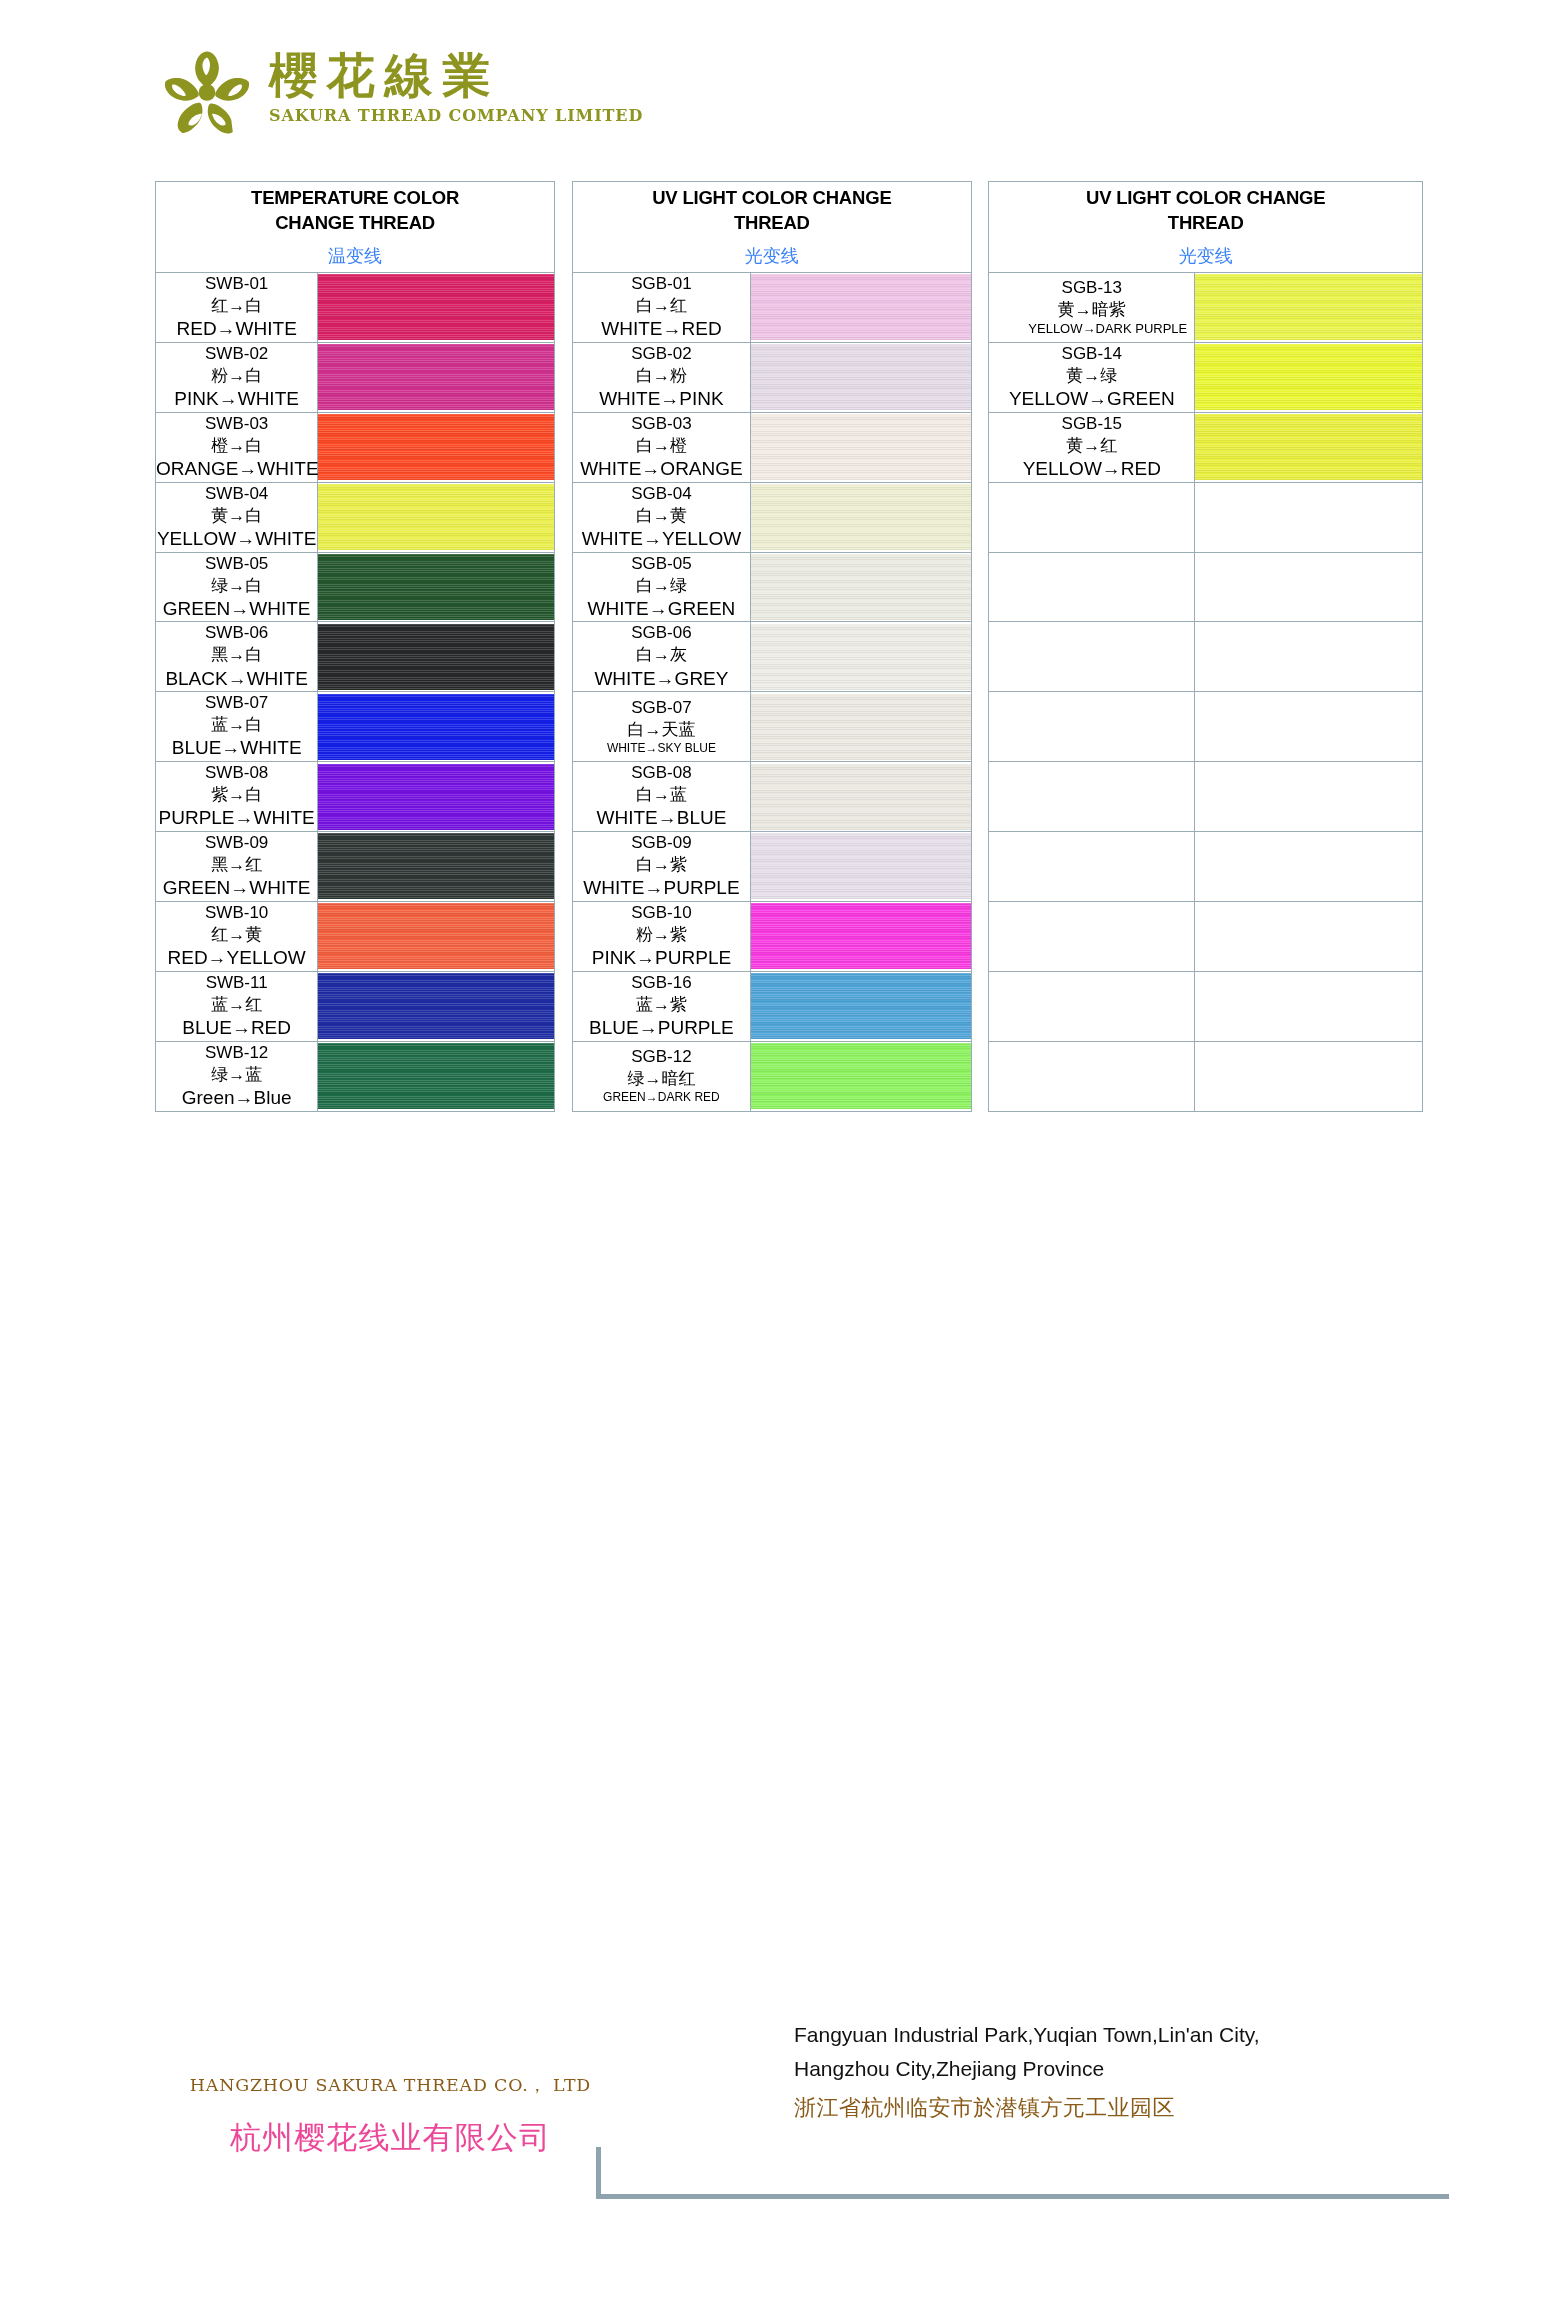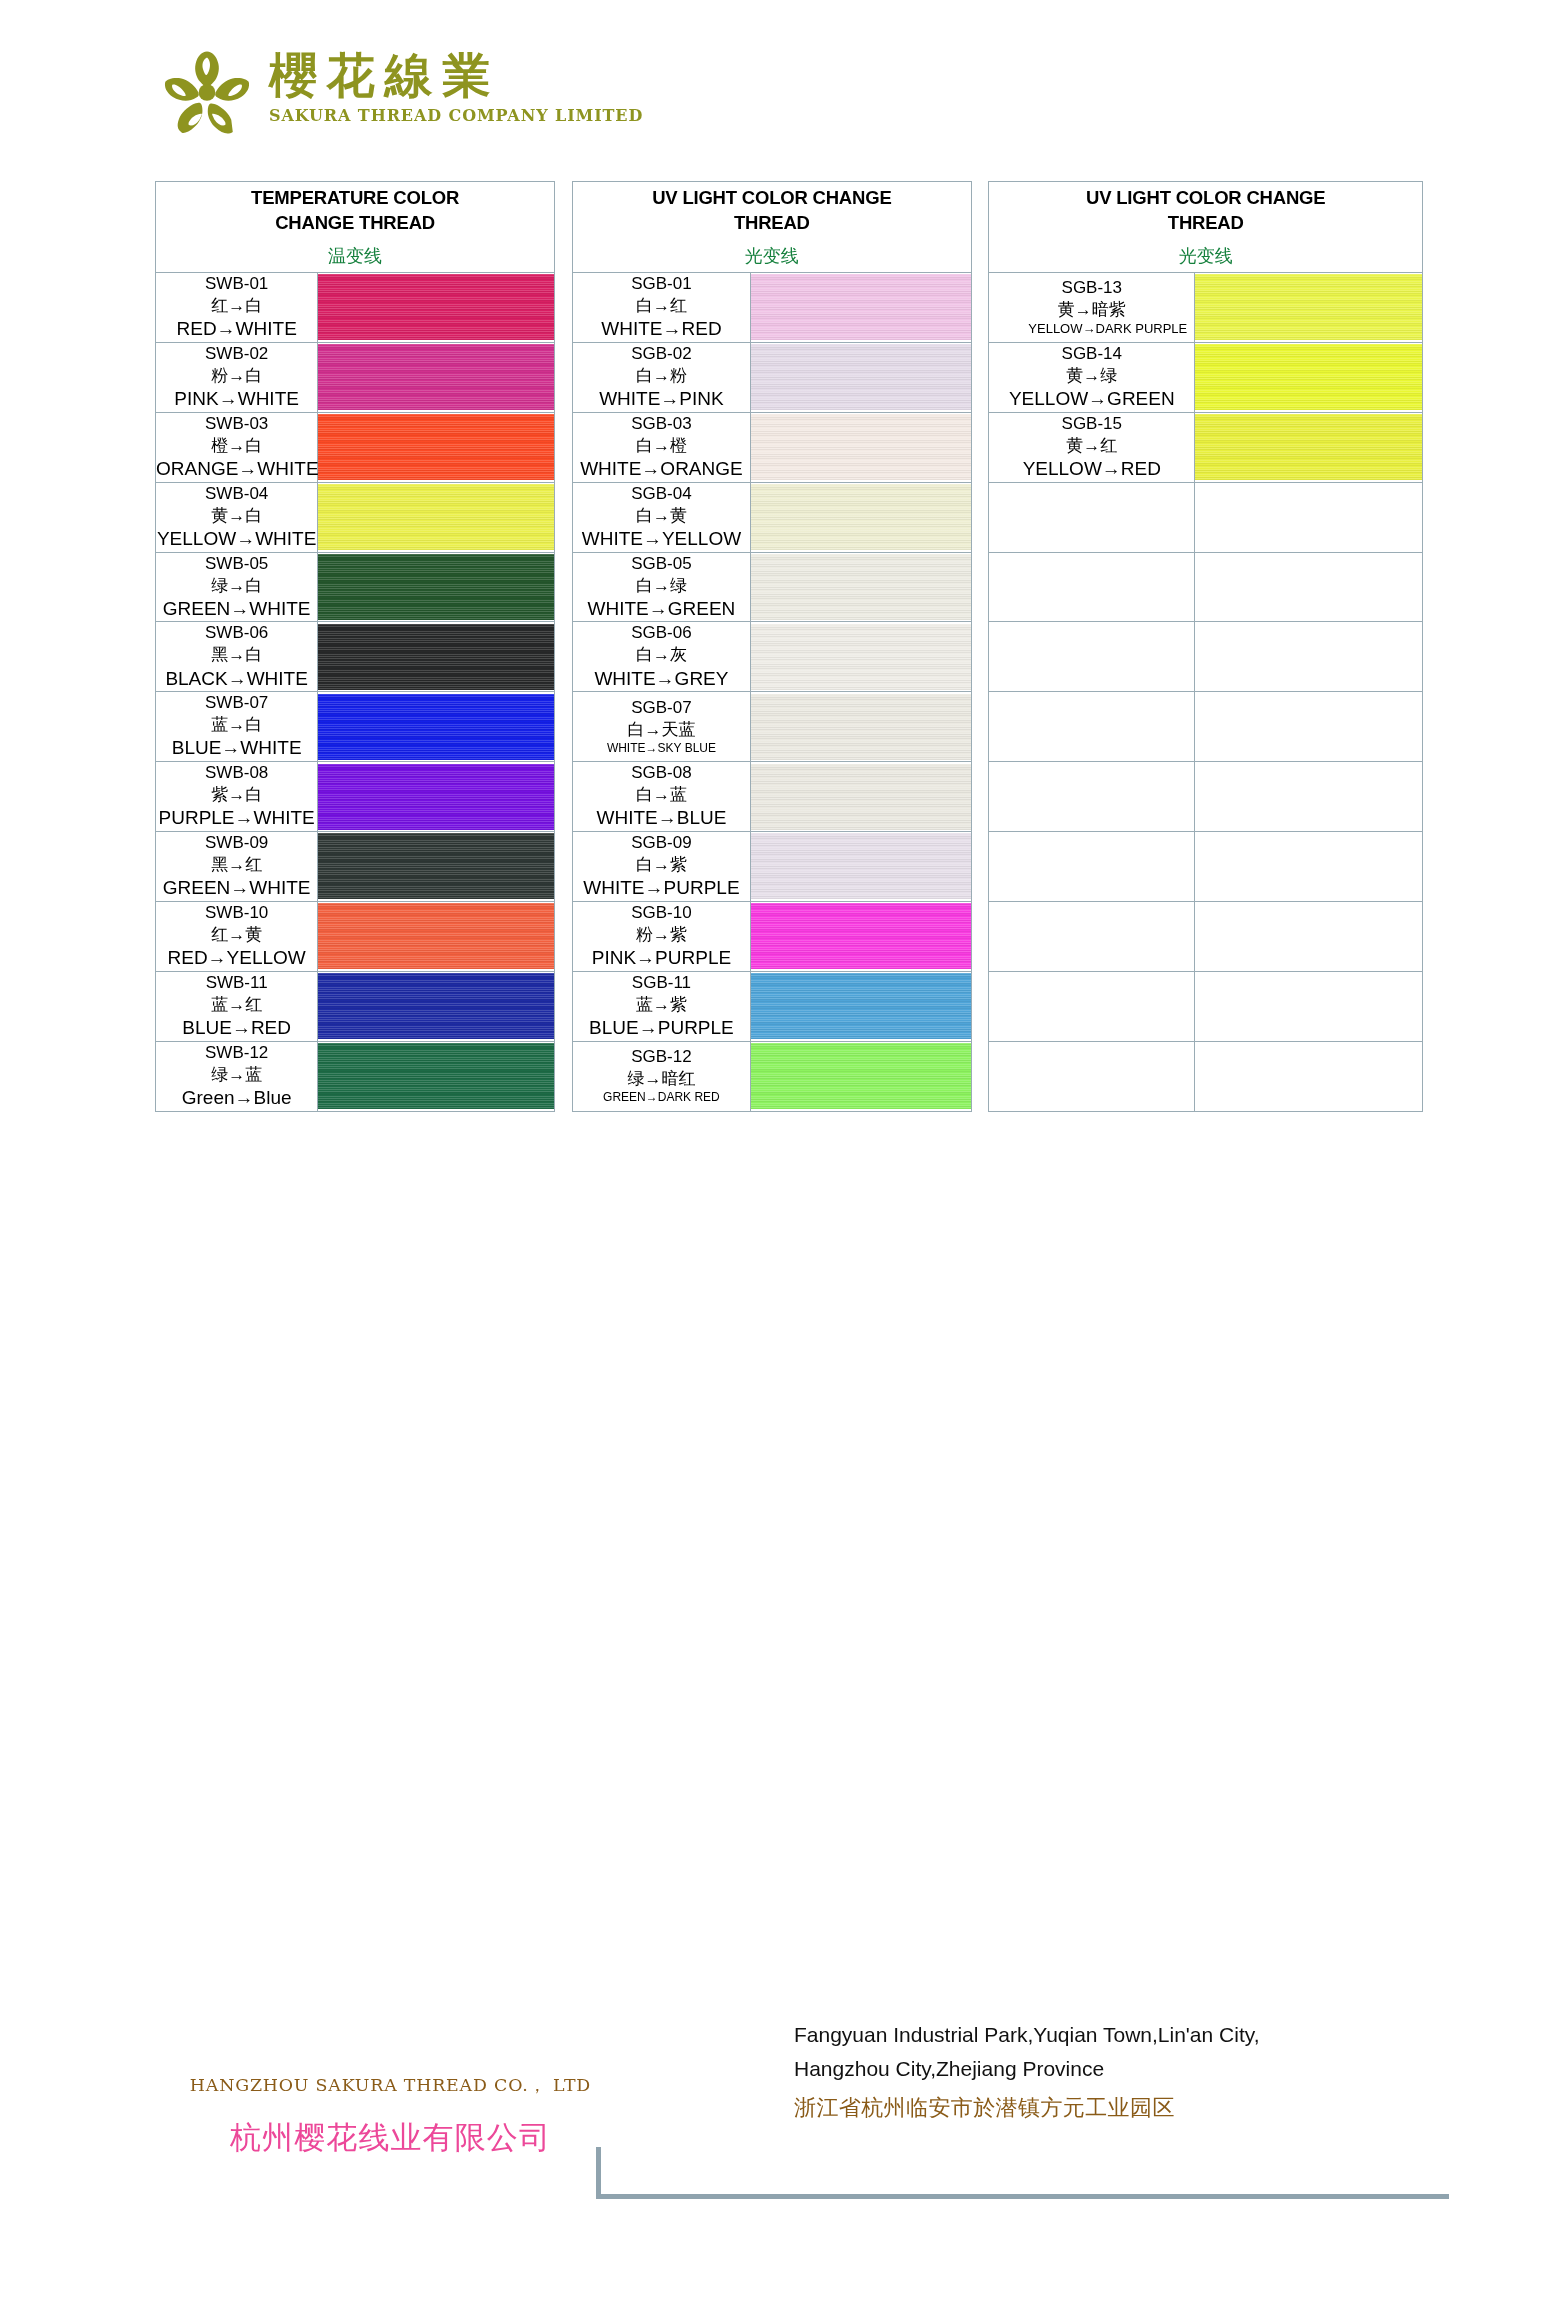"温变线" .hd-cn { color: #15803d -> #3b82f6 }
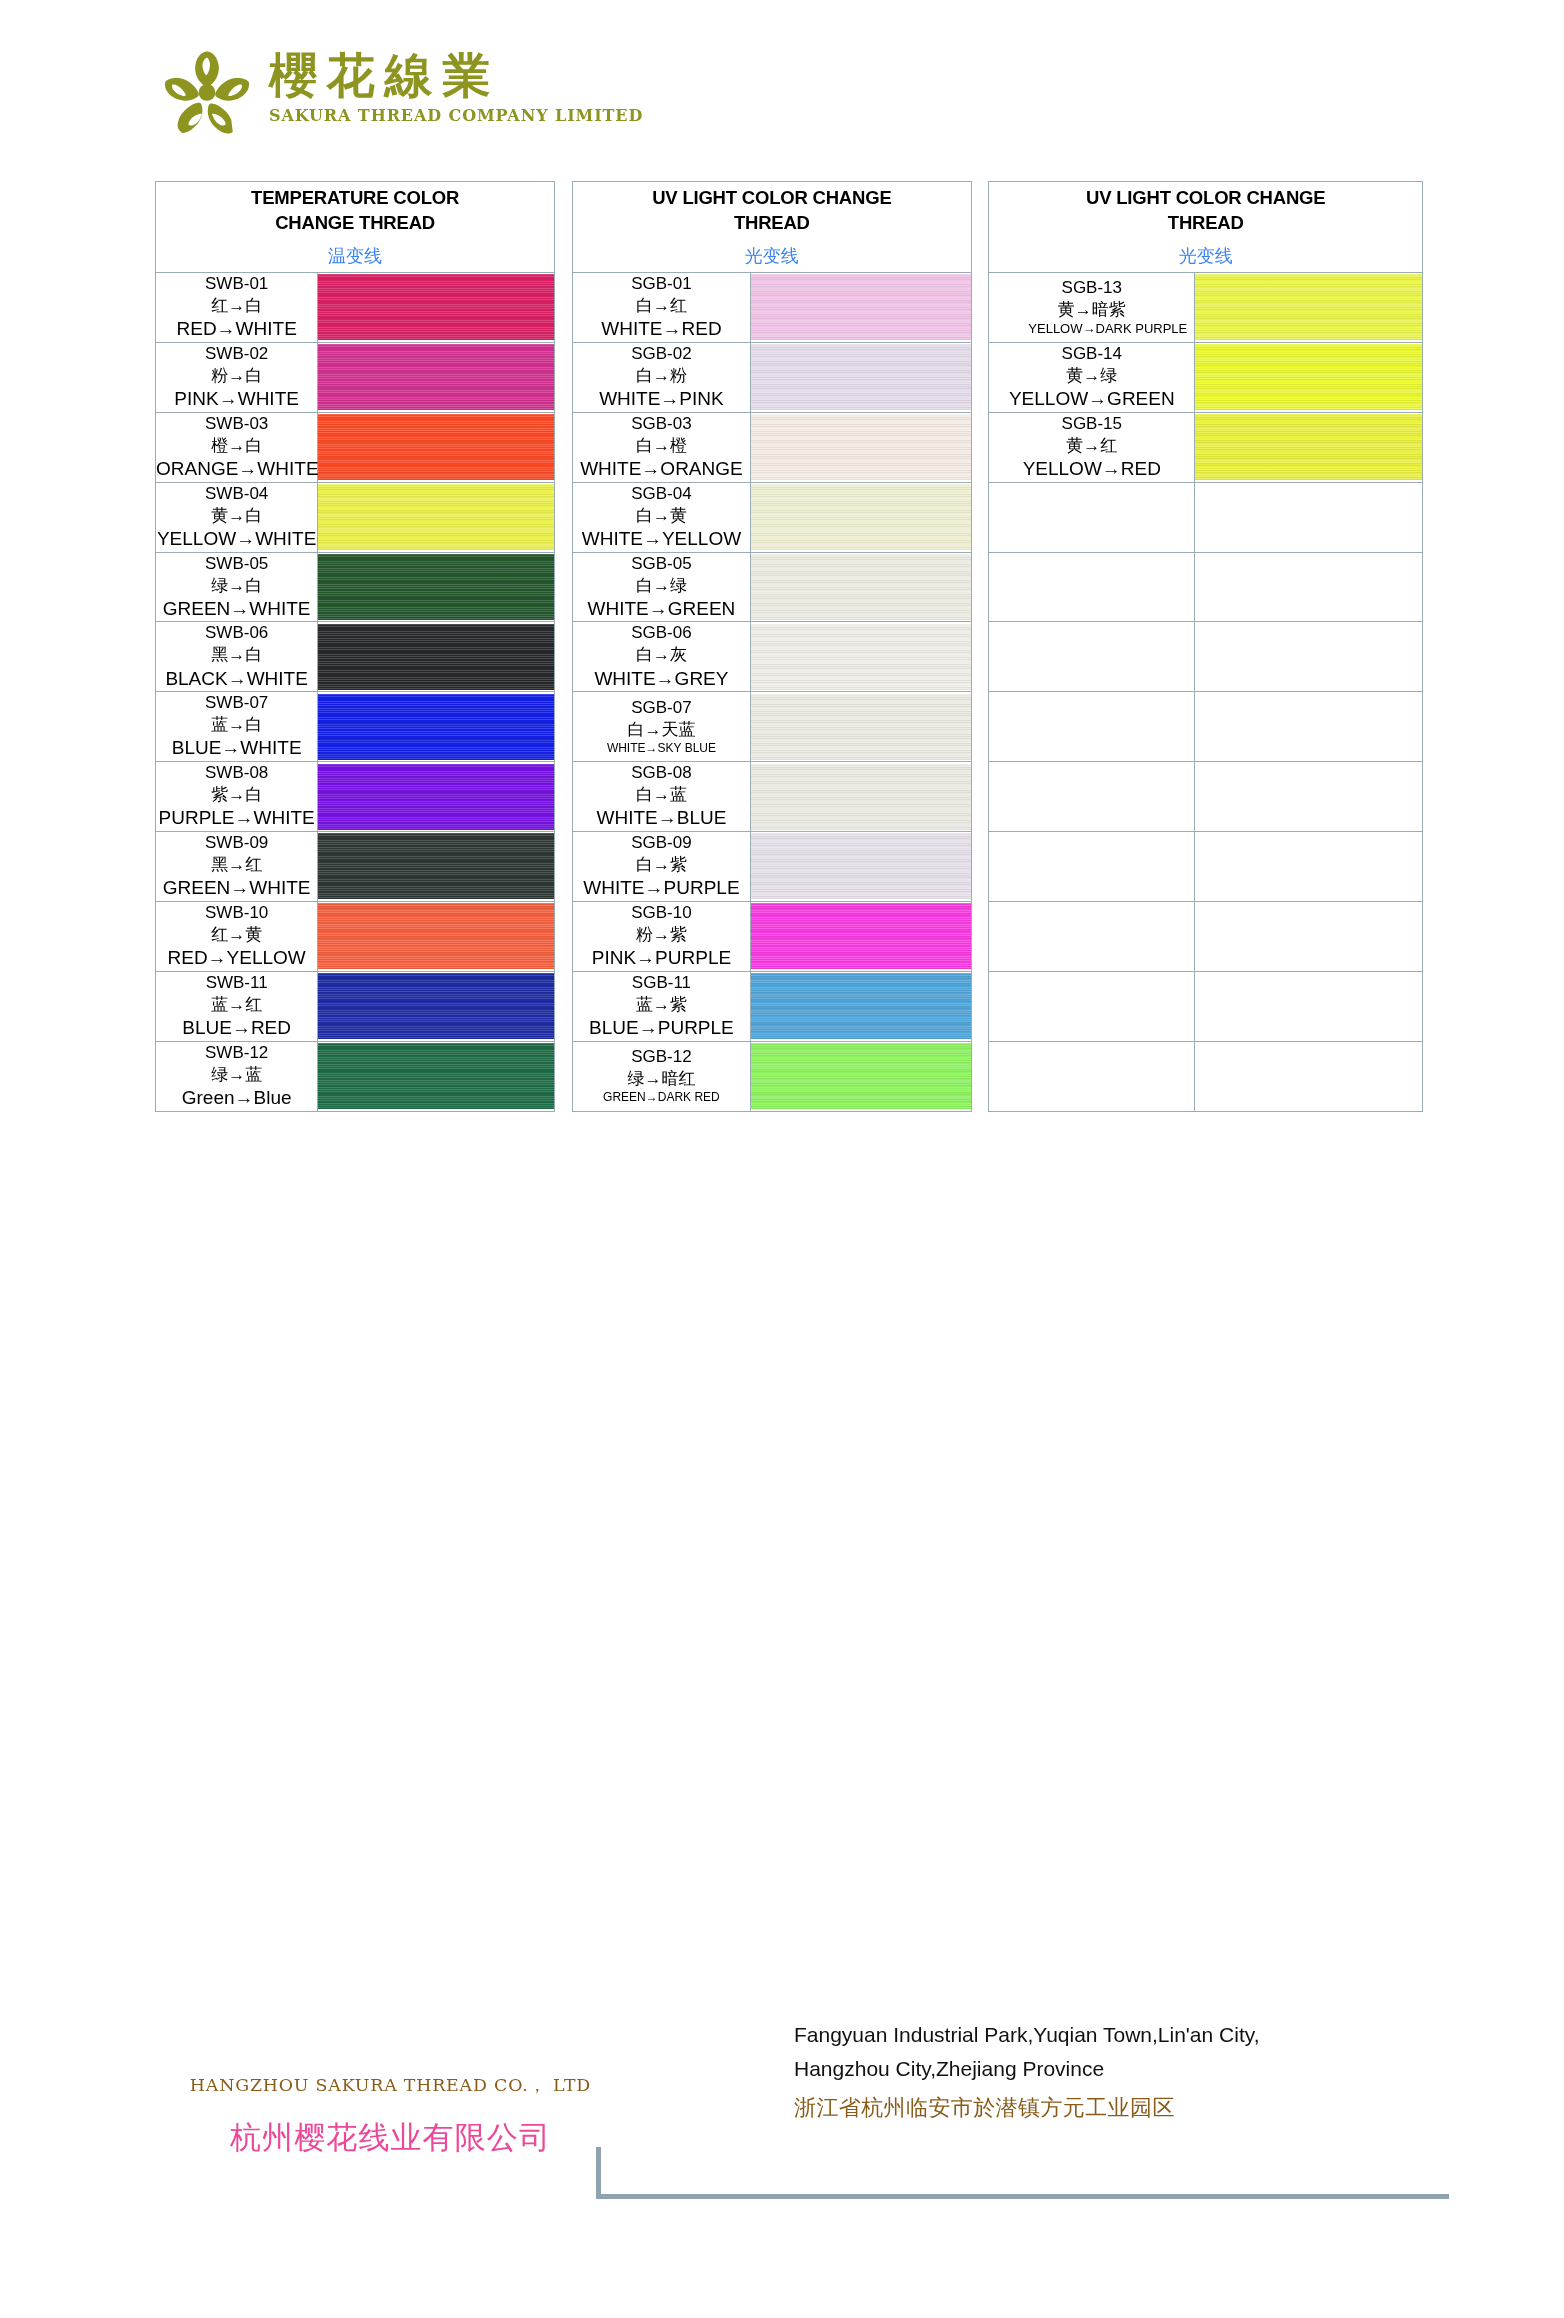"SGB-11" span.code { text: SGB-11 -> SGB-16 }
